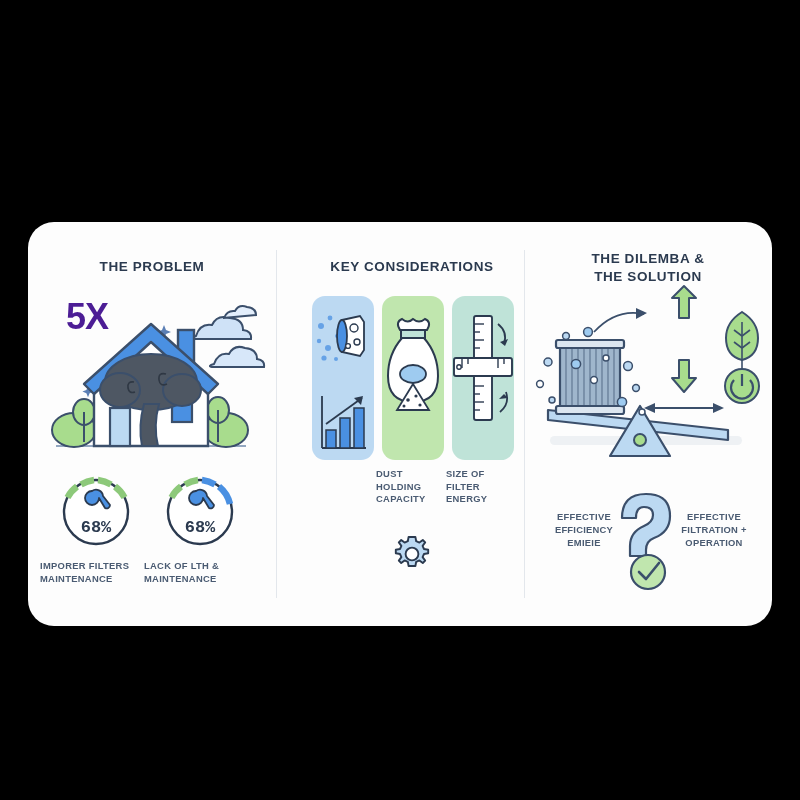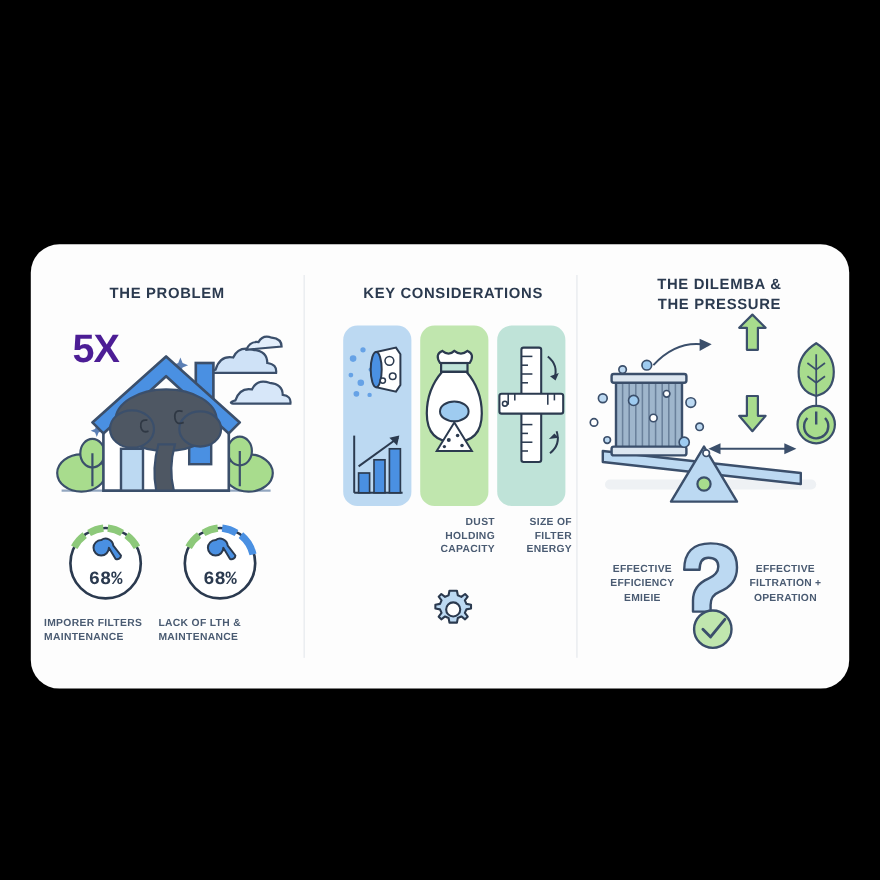"THE DILEMBA &" #panel-right { padding-left: 12px -> none }
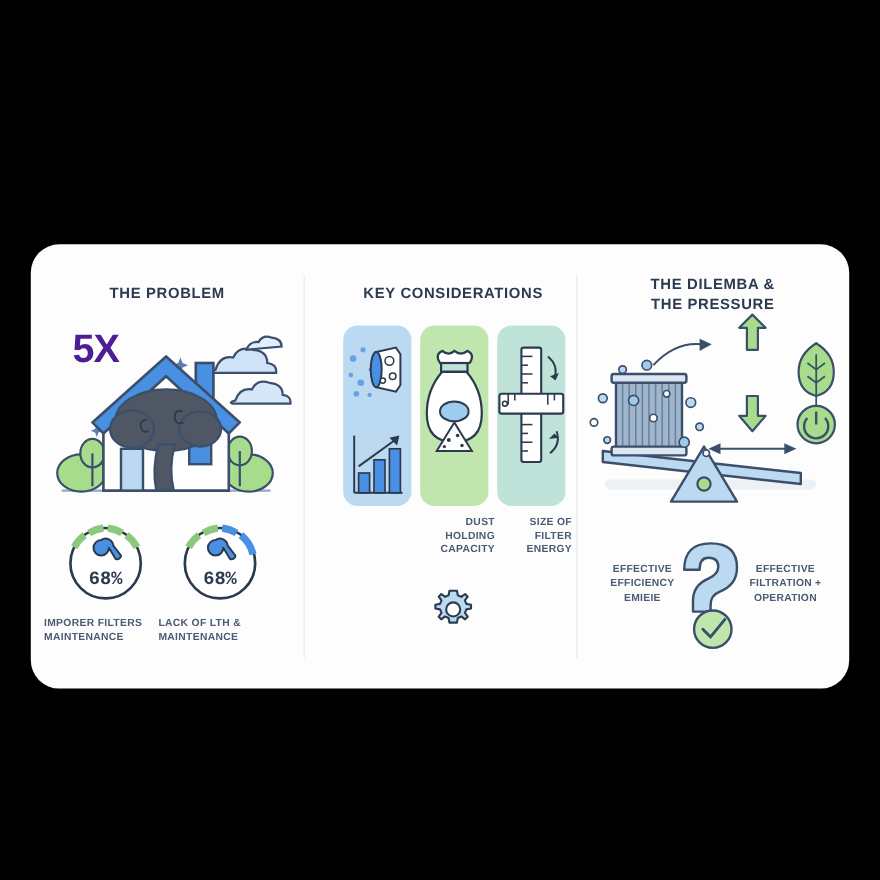"THE PRESSURE" span { text: PRESSURE -> SOLUTION }
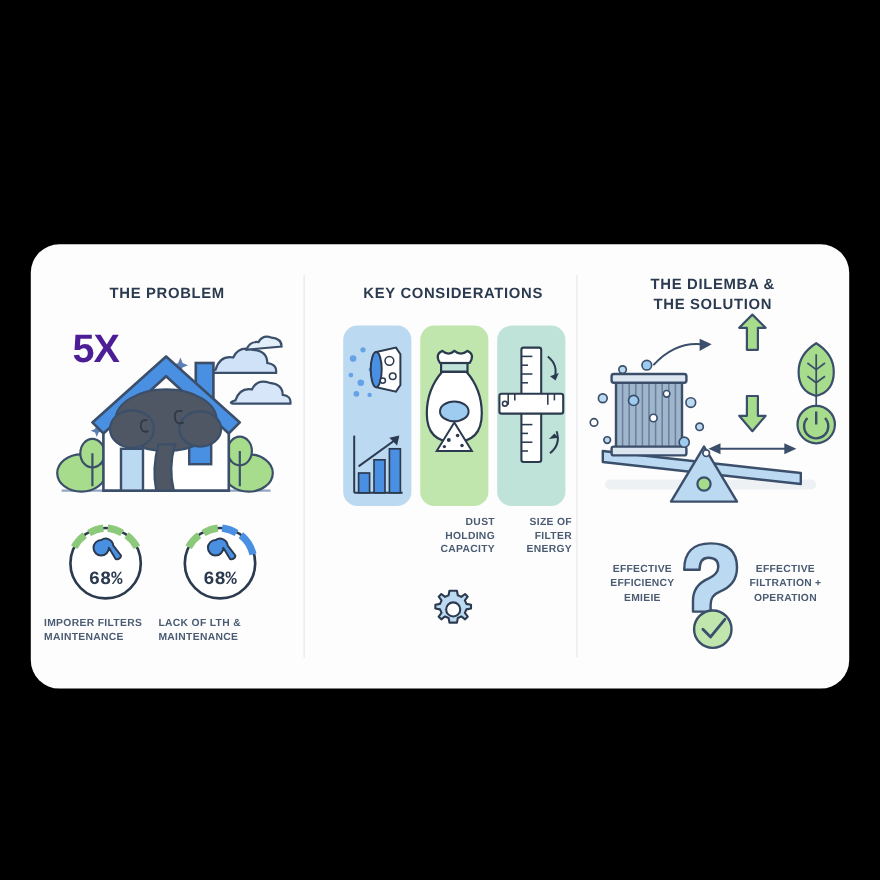"DUST" .kcard-label { text-align: right -> left }
